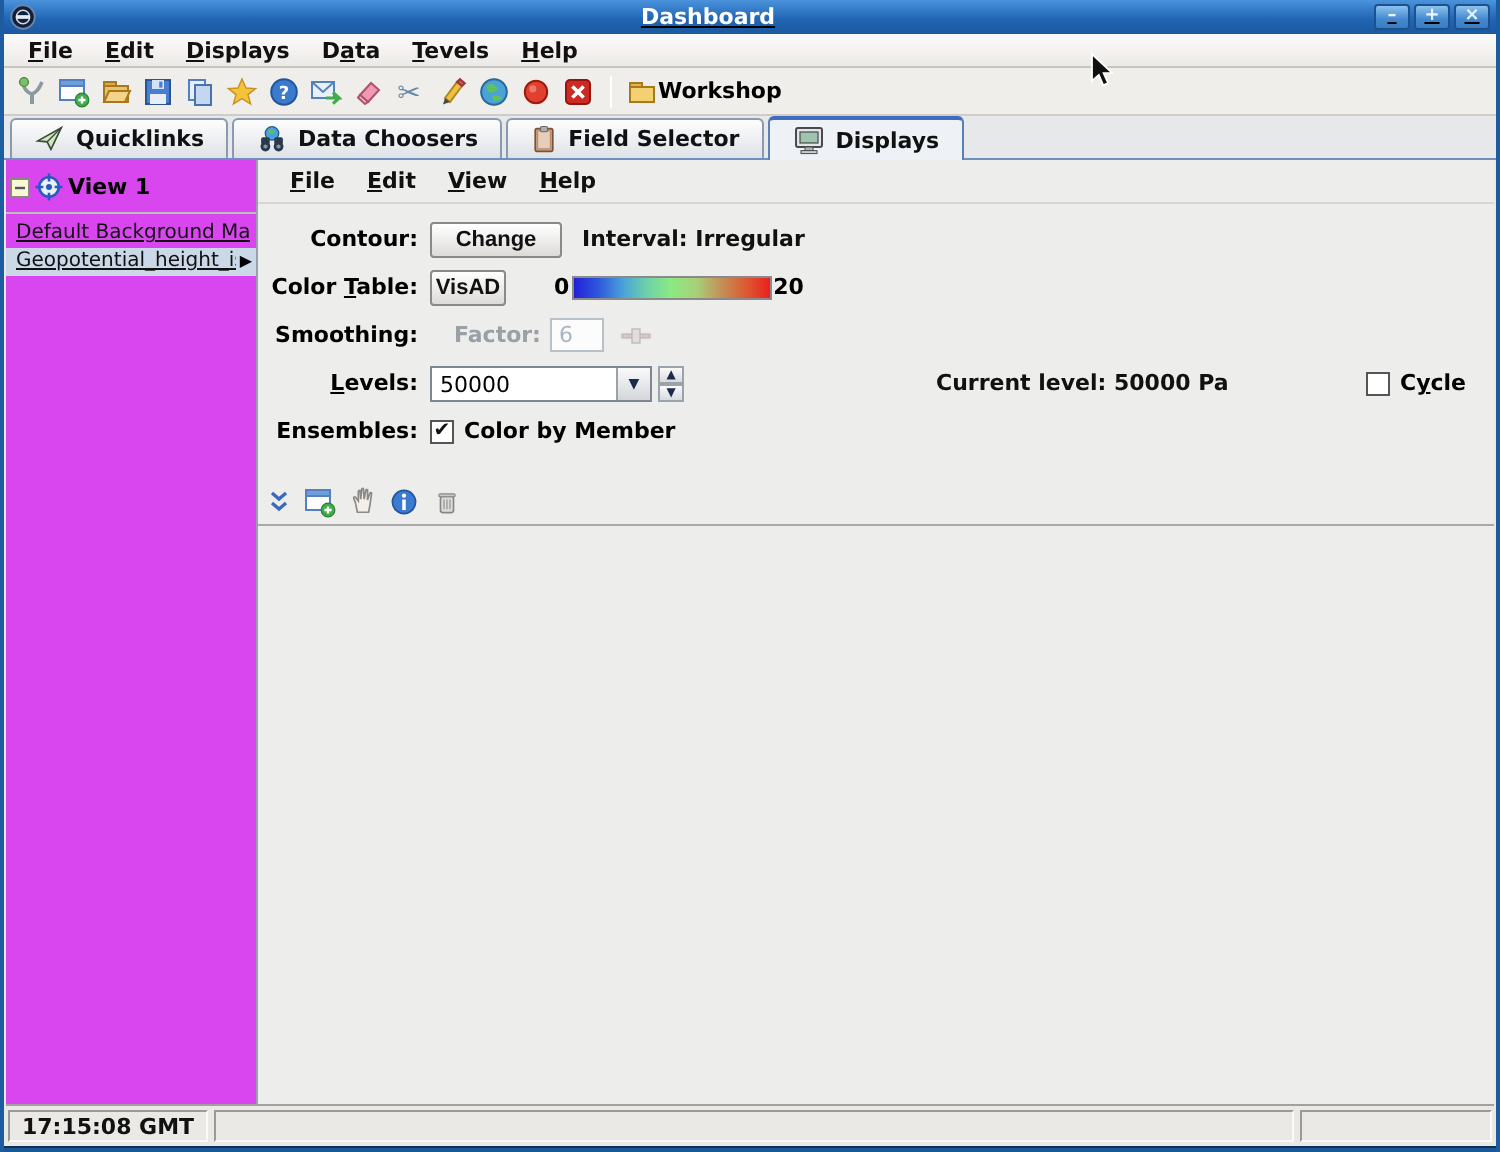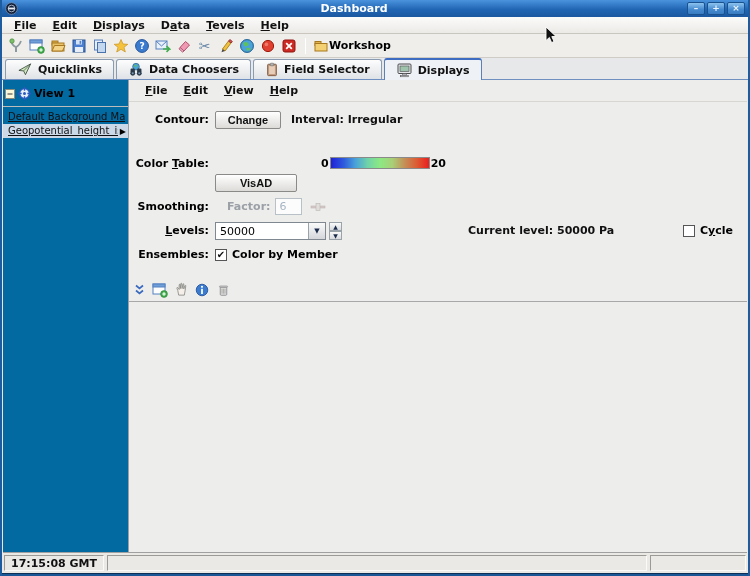"Dashboard" .titlebar { text-decoration: none -> underline }
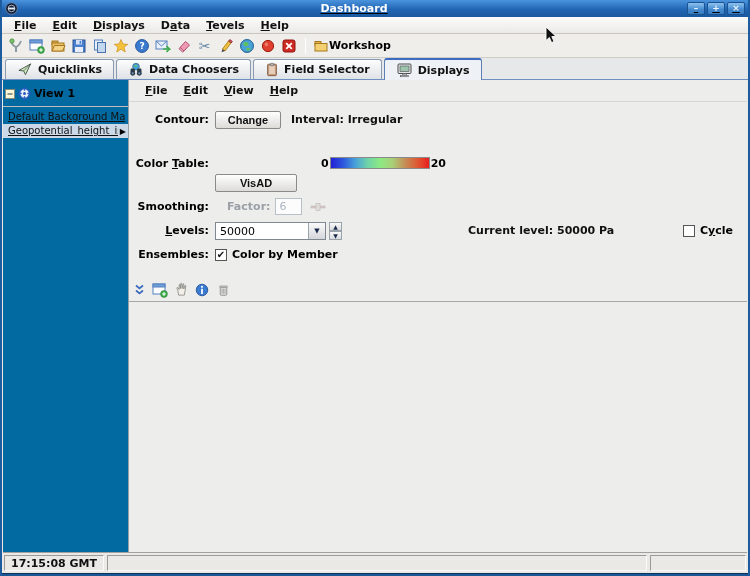"View 1" .sidebar { background: #0369a1 -> #d946ef }
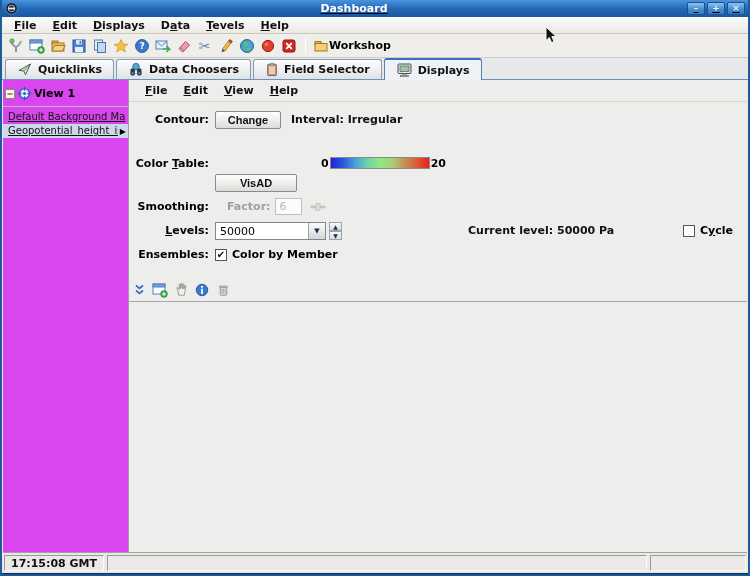"VisAD" .btn.visad { margin-top: 40px -> none; width: 82px -> 38px }
